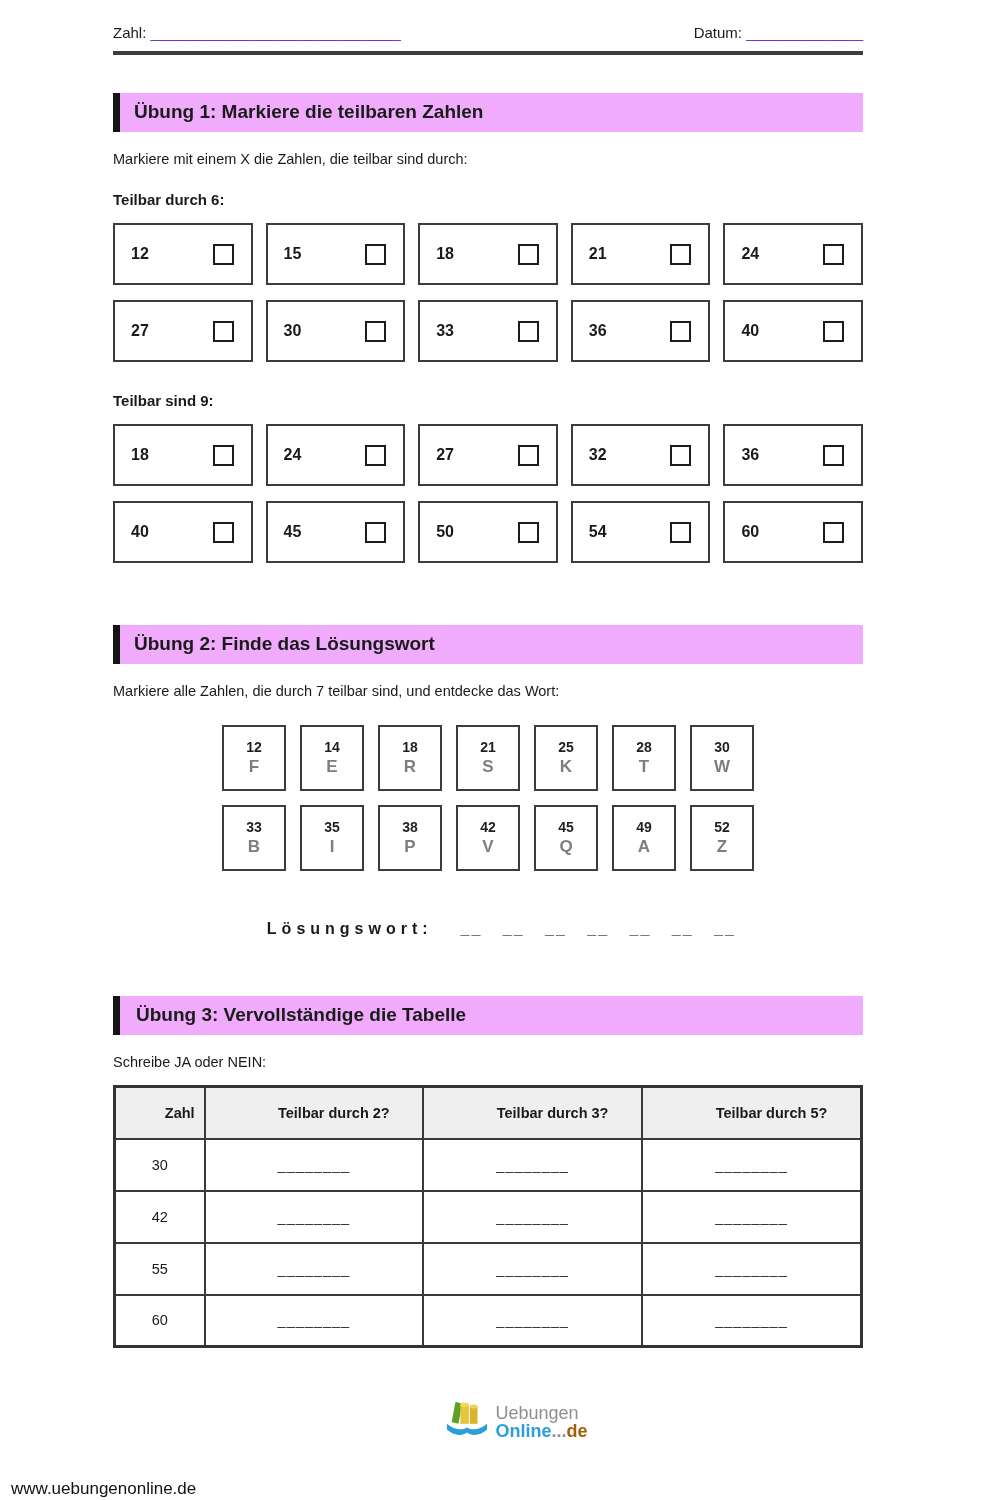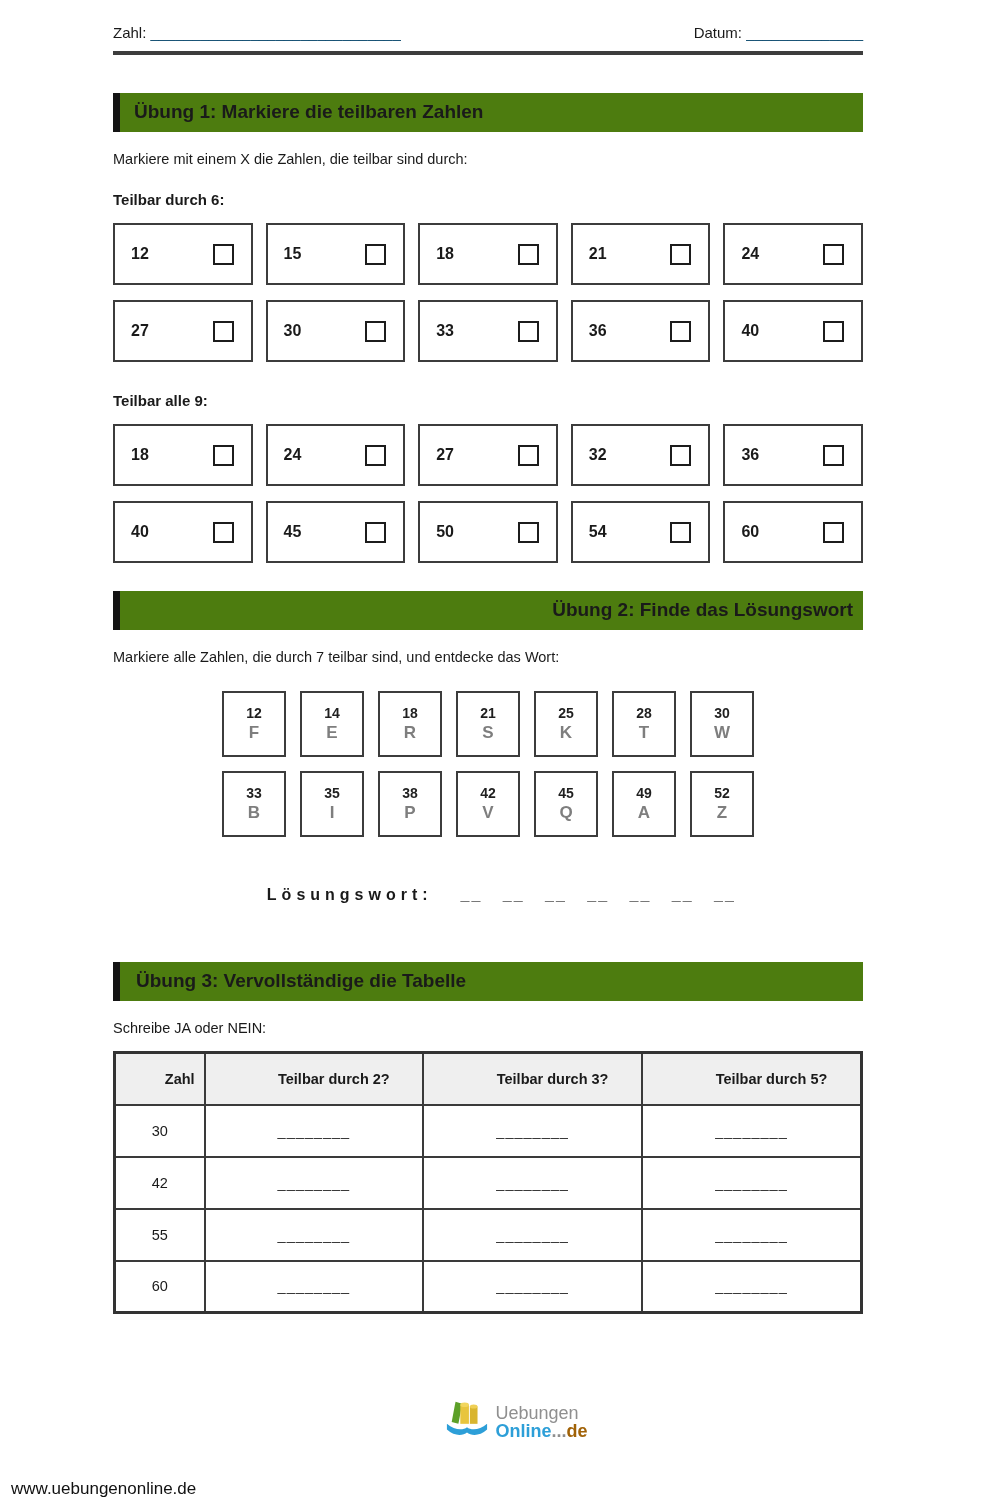"______________________________" .blank-line { color: #0c4a6e -> #6d28d9 }
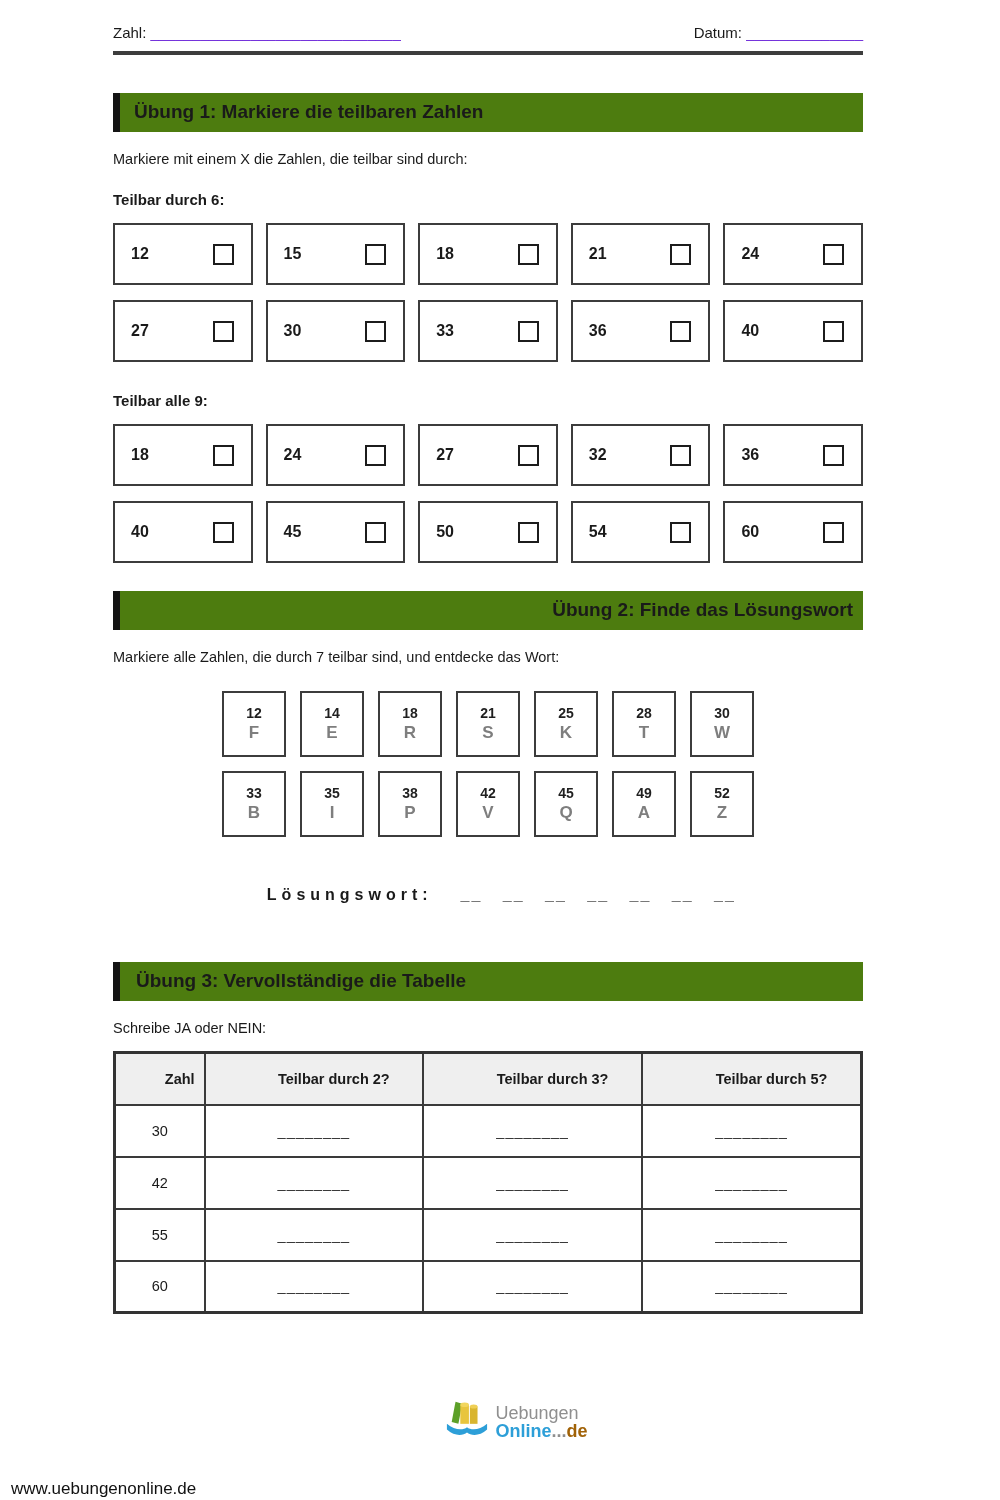"Übung 1: Markiere die teilbaren" .section-bar { background: #4d7c0f -> #f0abfc }
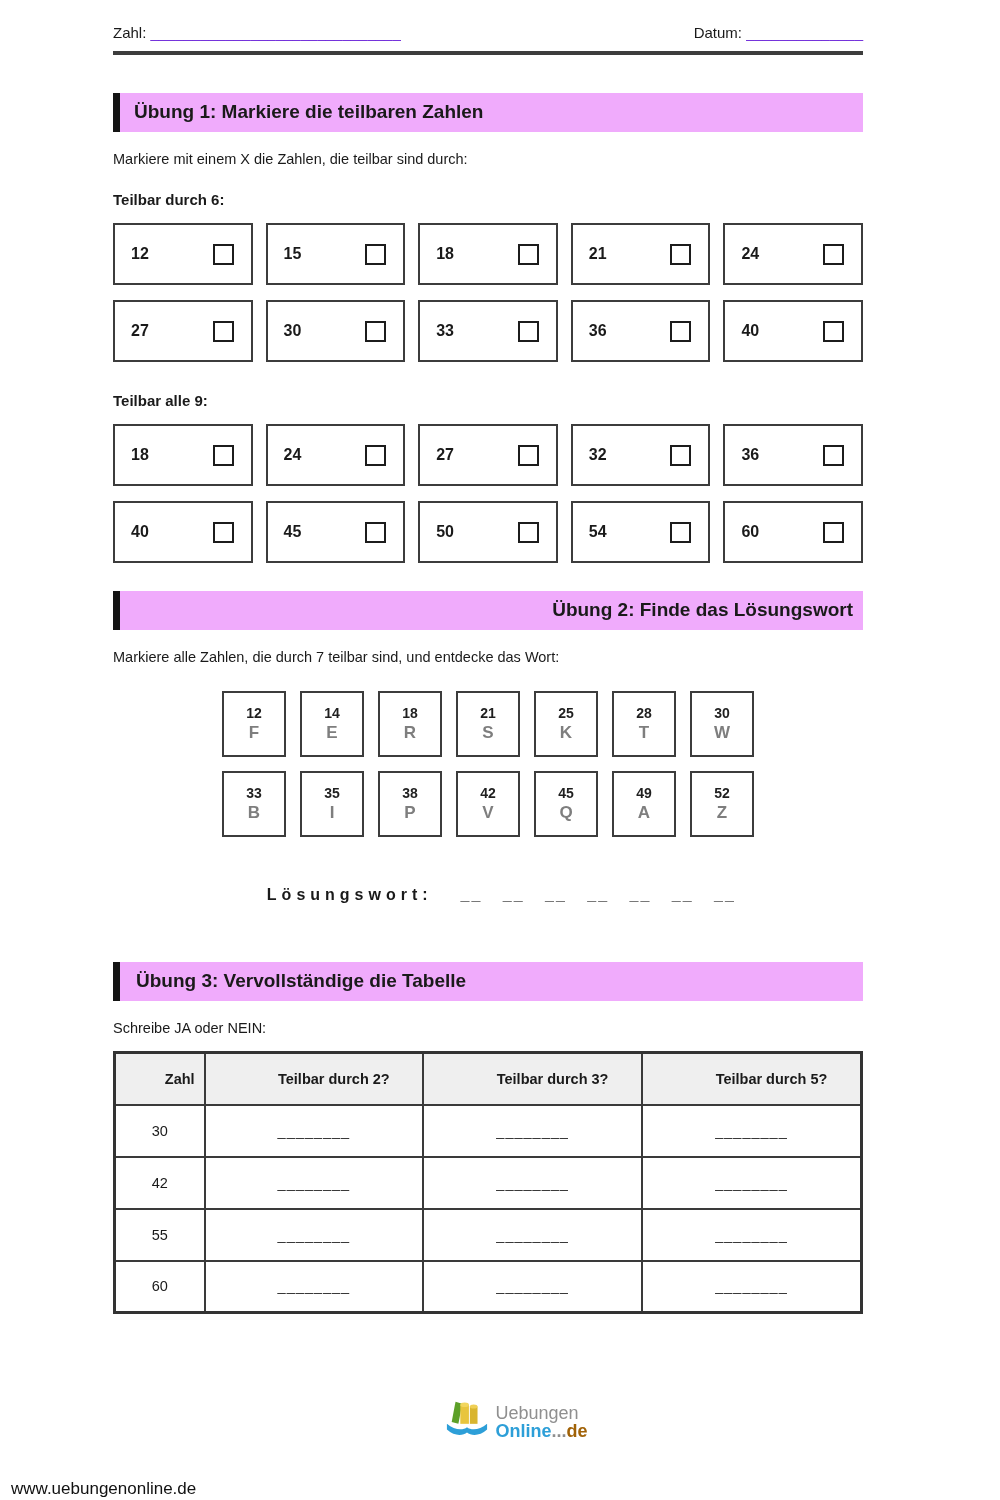"Teilbar alle 9:" div.group-label { text: alle -> sind }
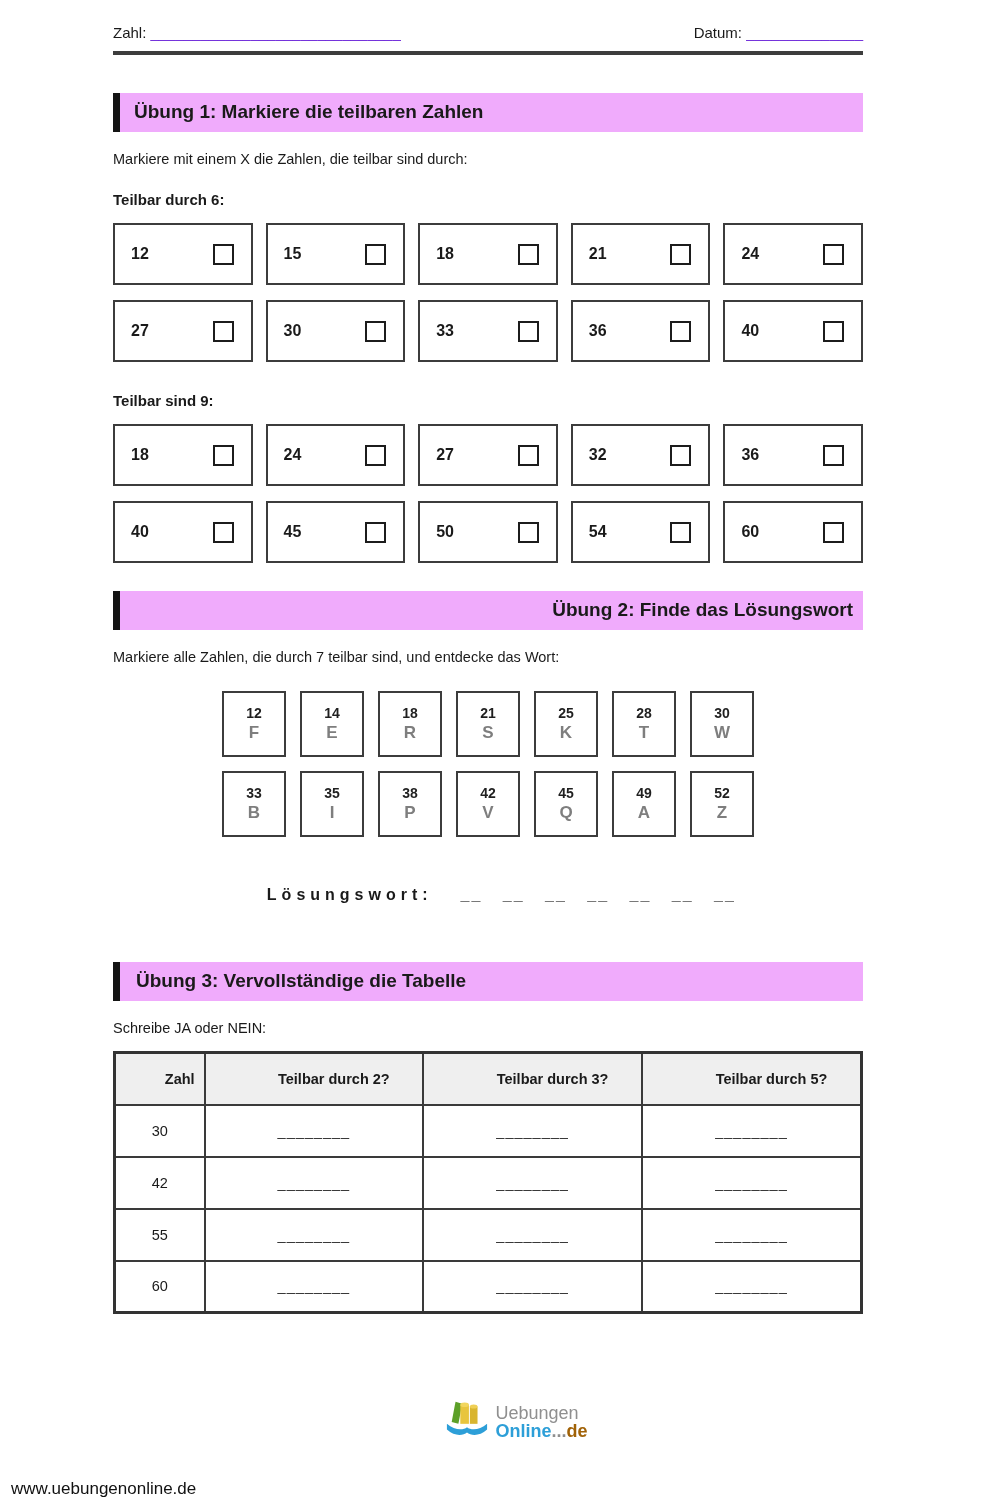"Übung 2: Finde das Lösungswort" div.section-bar { margin-top: 28px -> 62px; text-align: right -> none }
